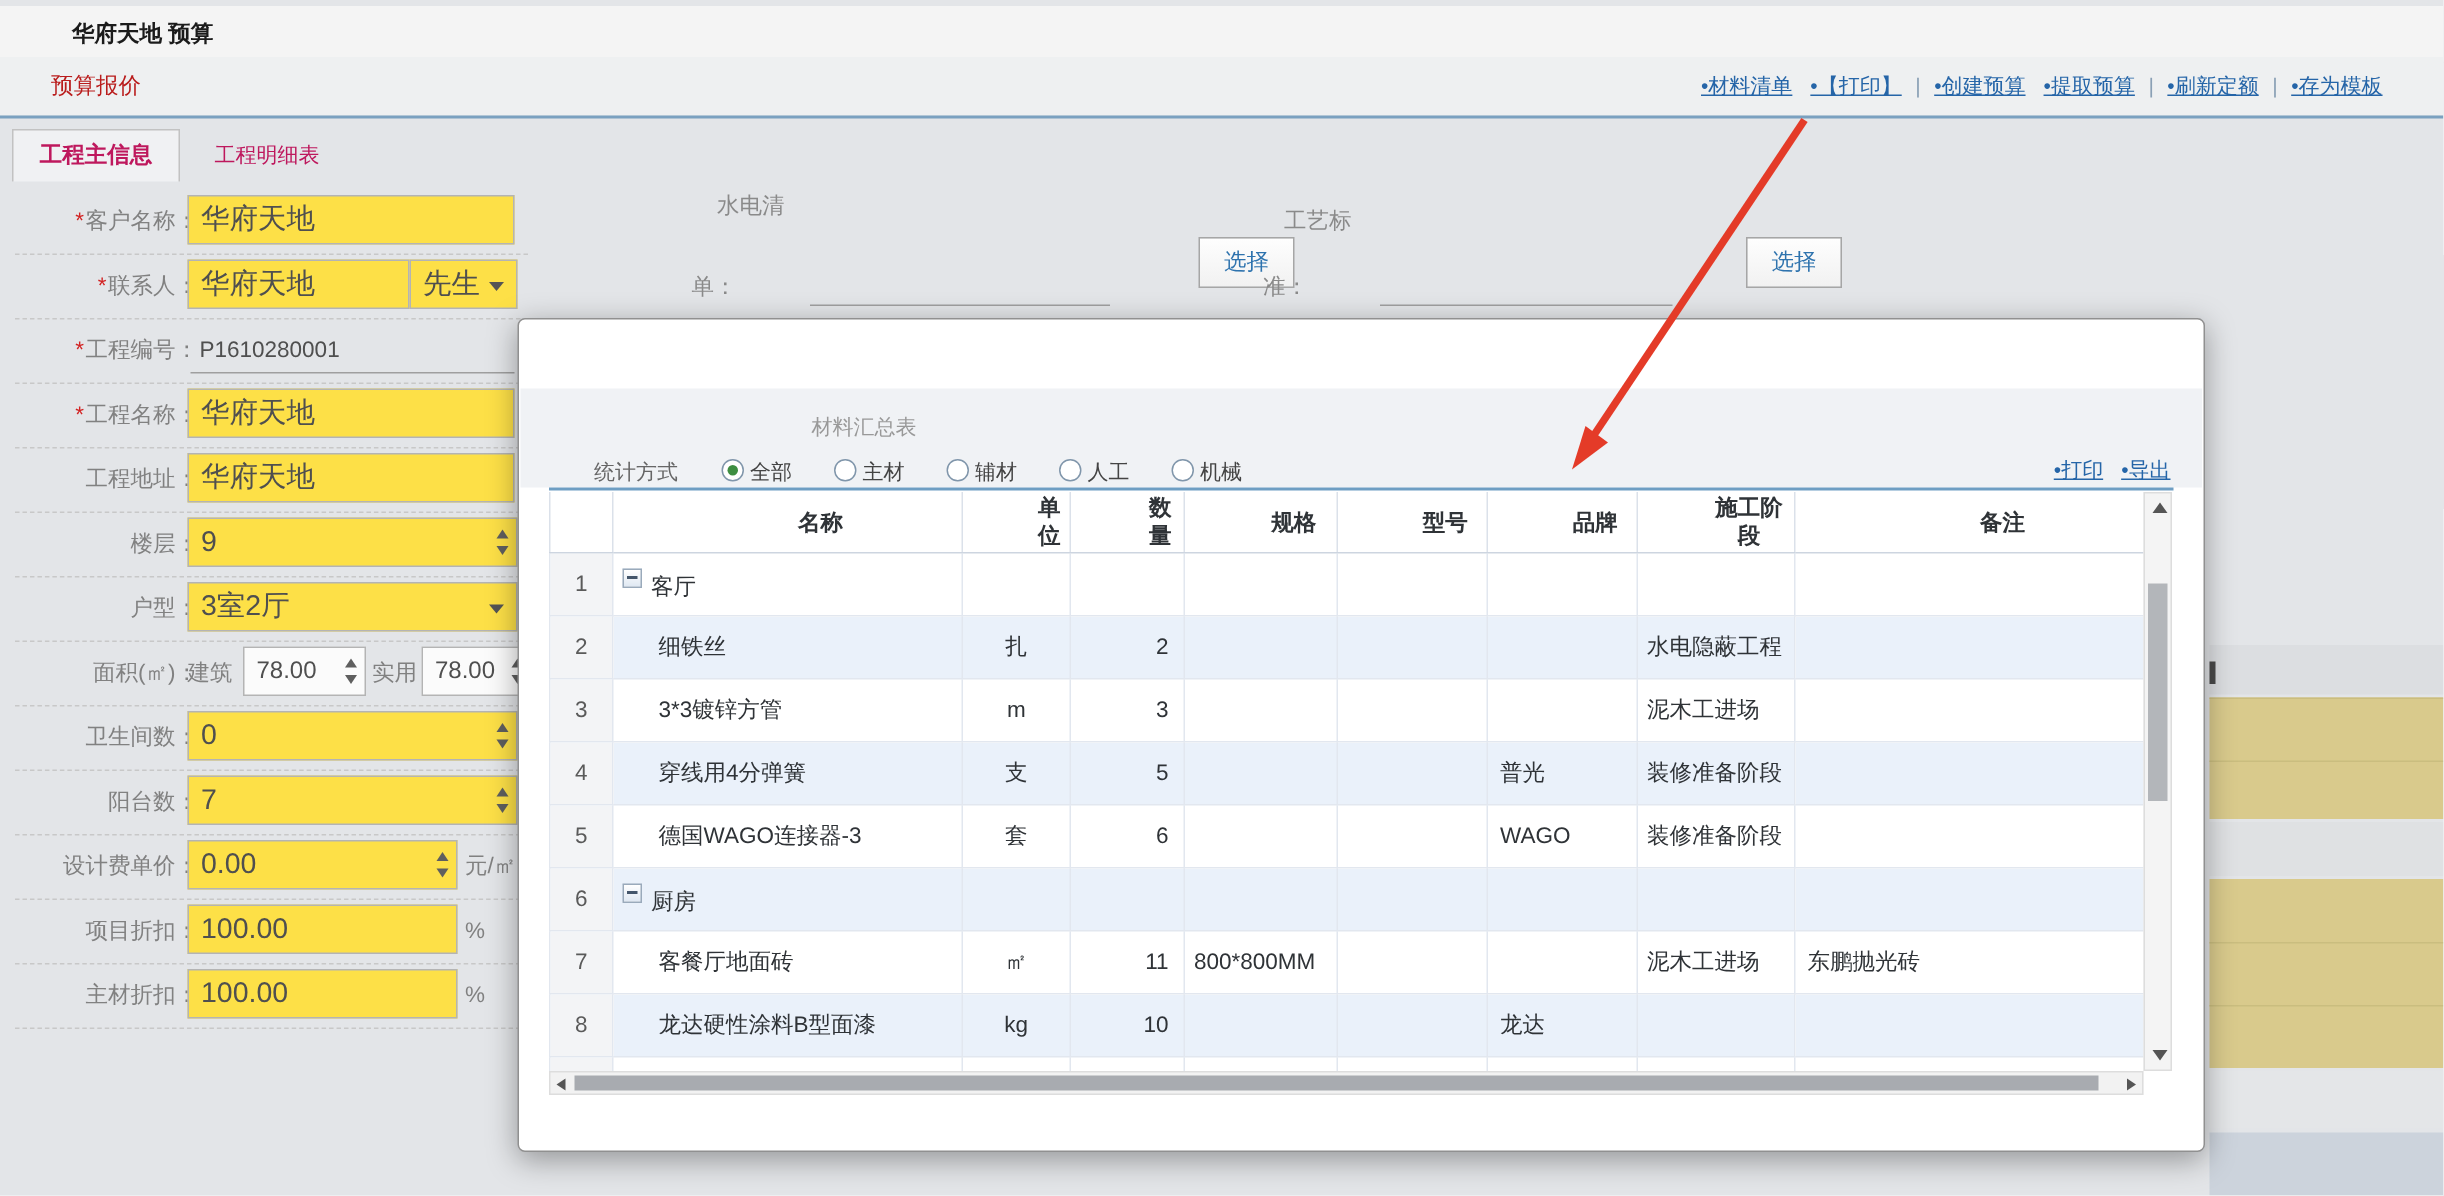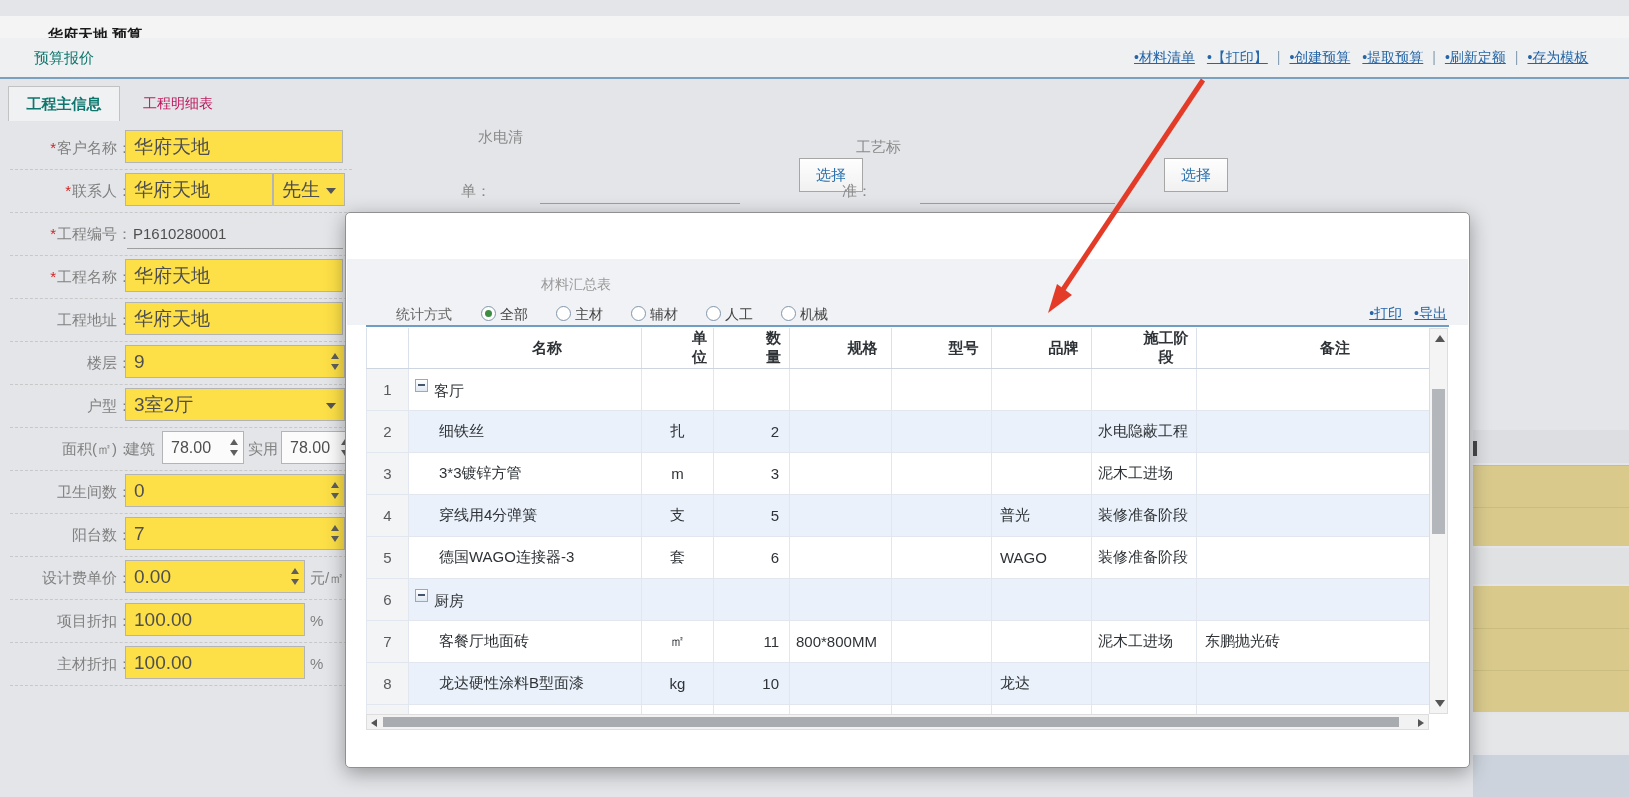"华府天地 预算" .topbar { top: 16px -> 4px }
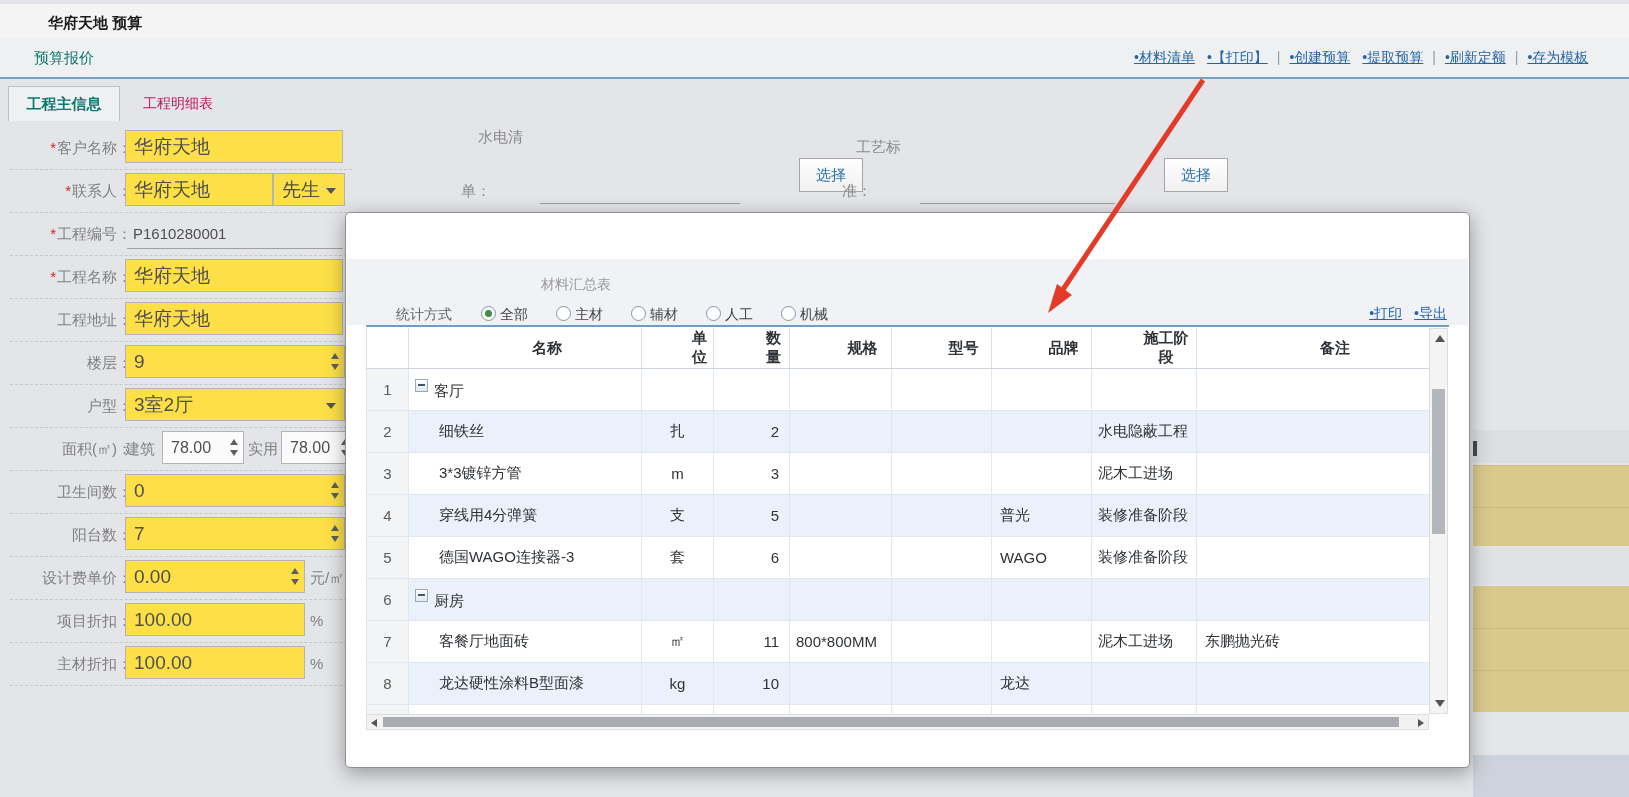"预算报价" .pgtitle { color: #0f766e -> #b91c1c }
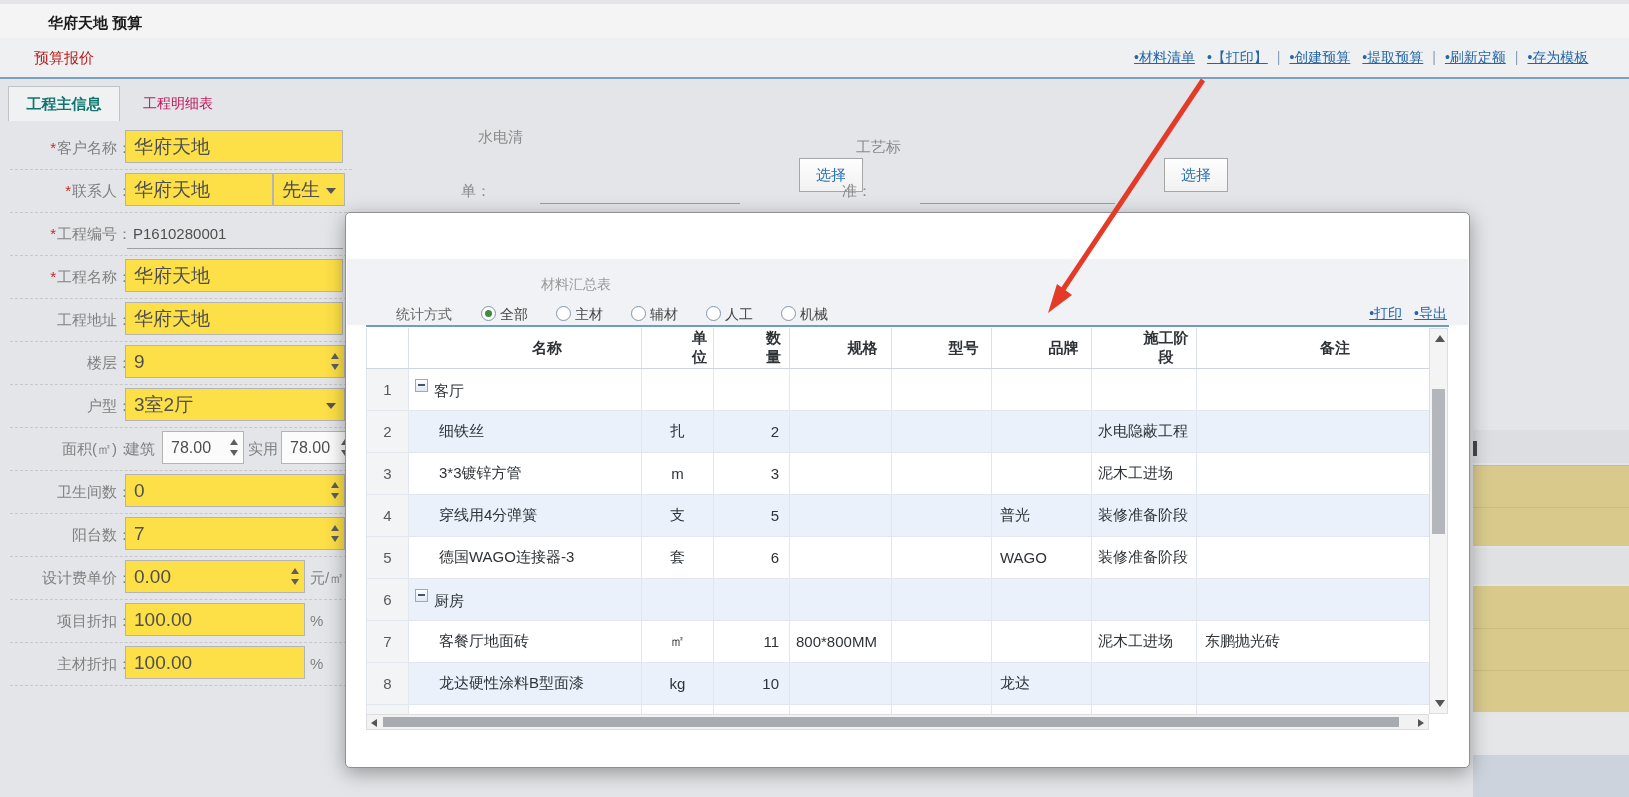"工程主信息" .mtab.active { color: #0f766e -> #be185d }
